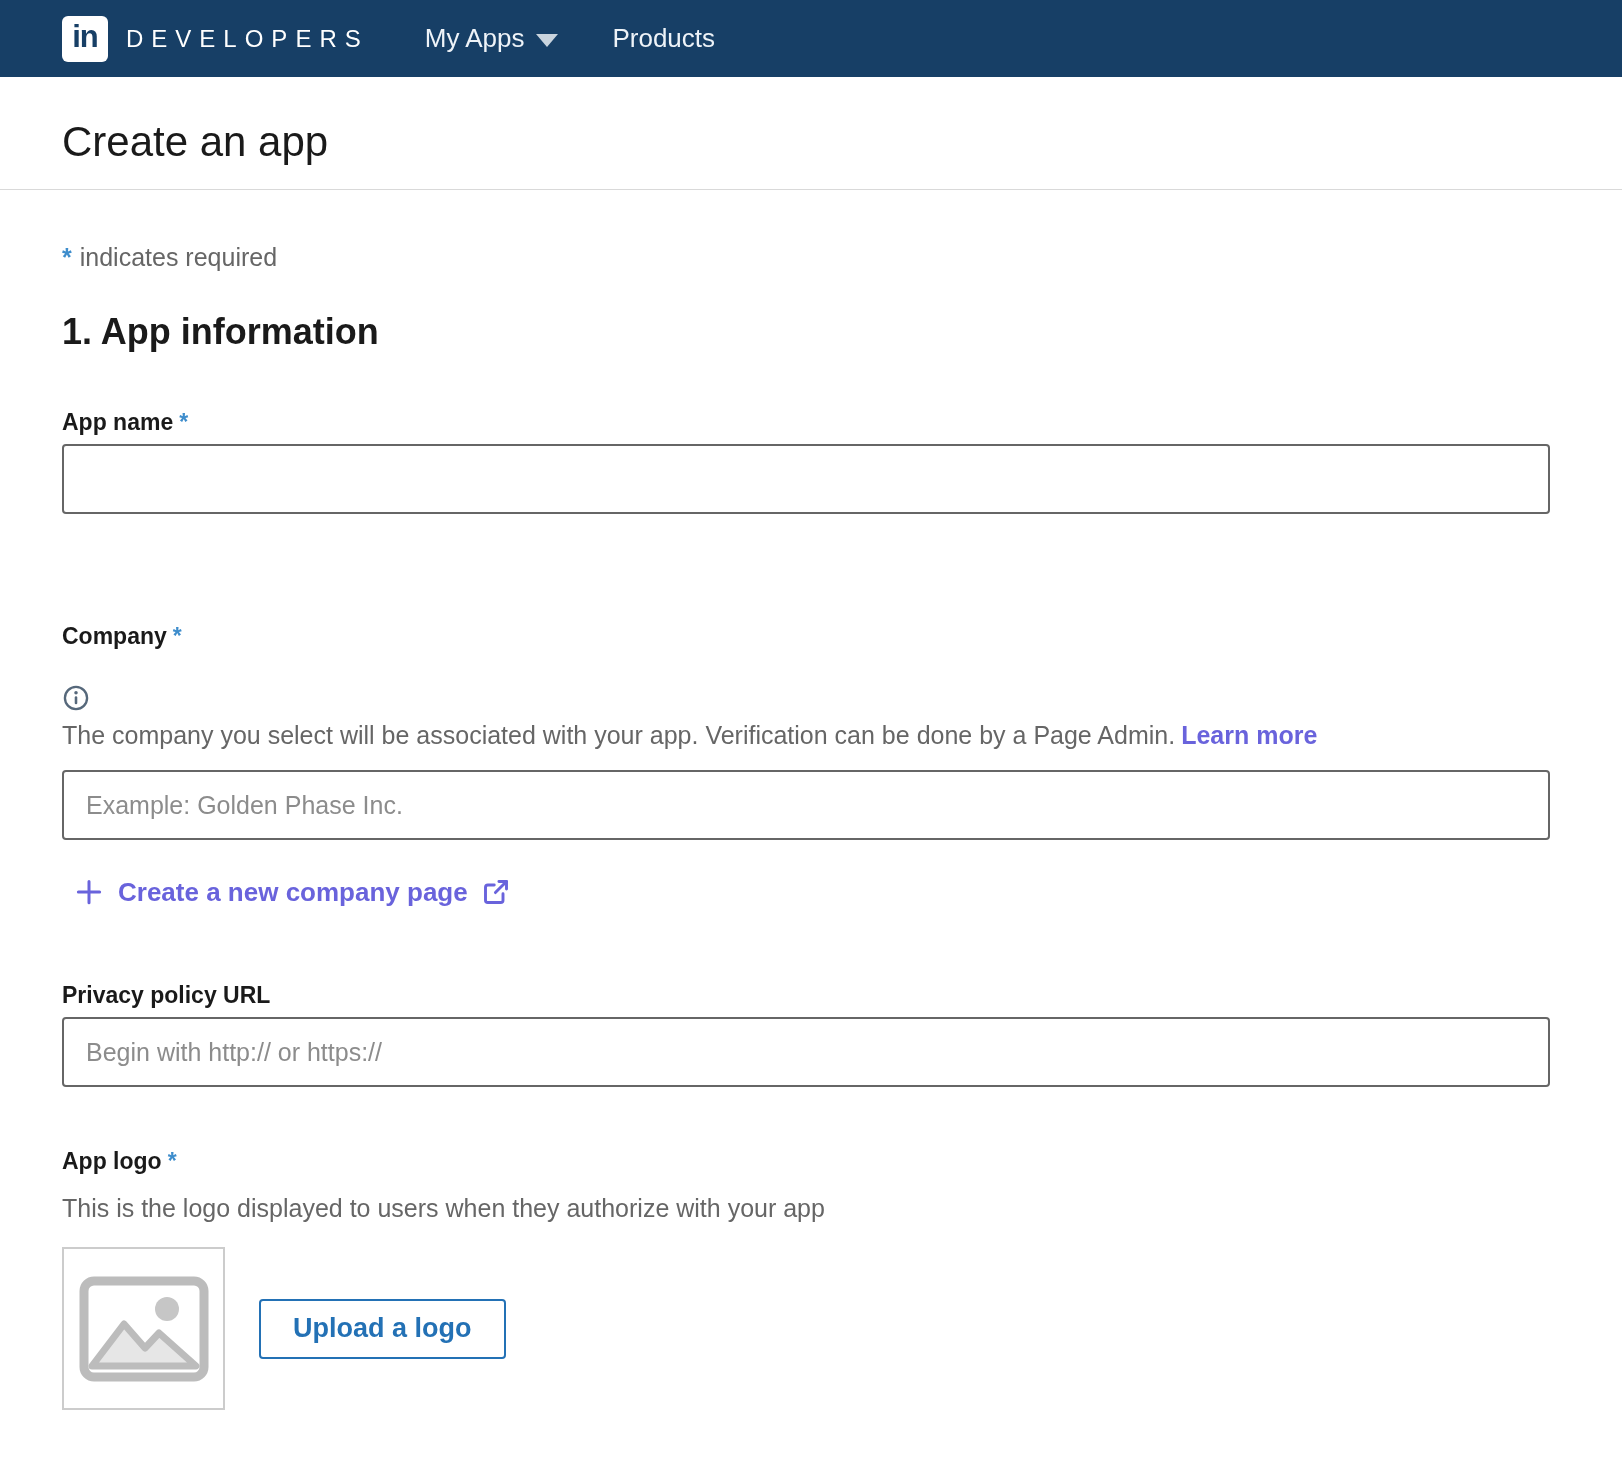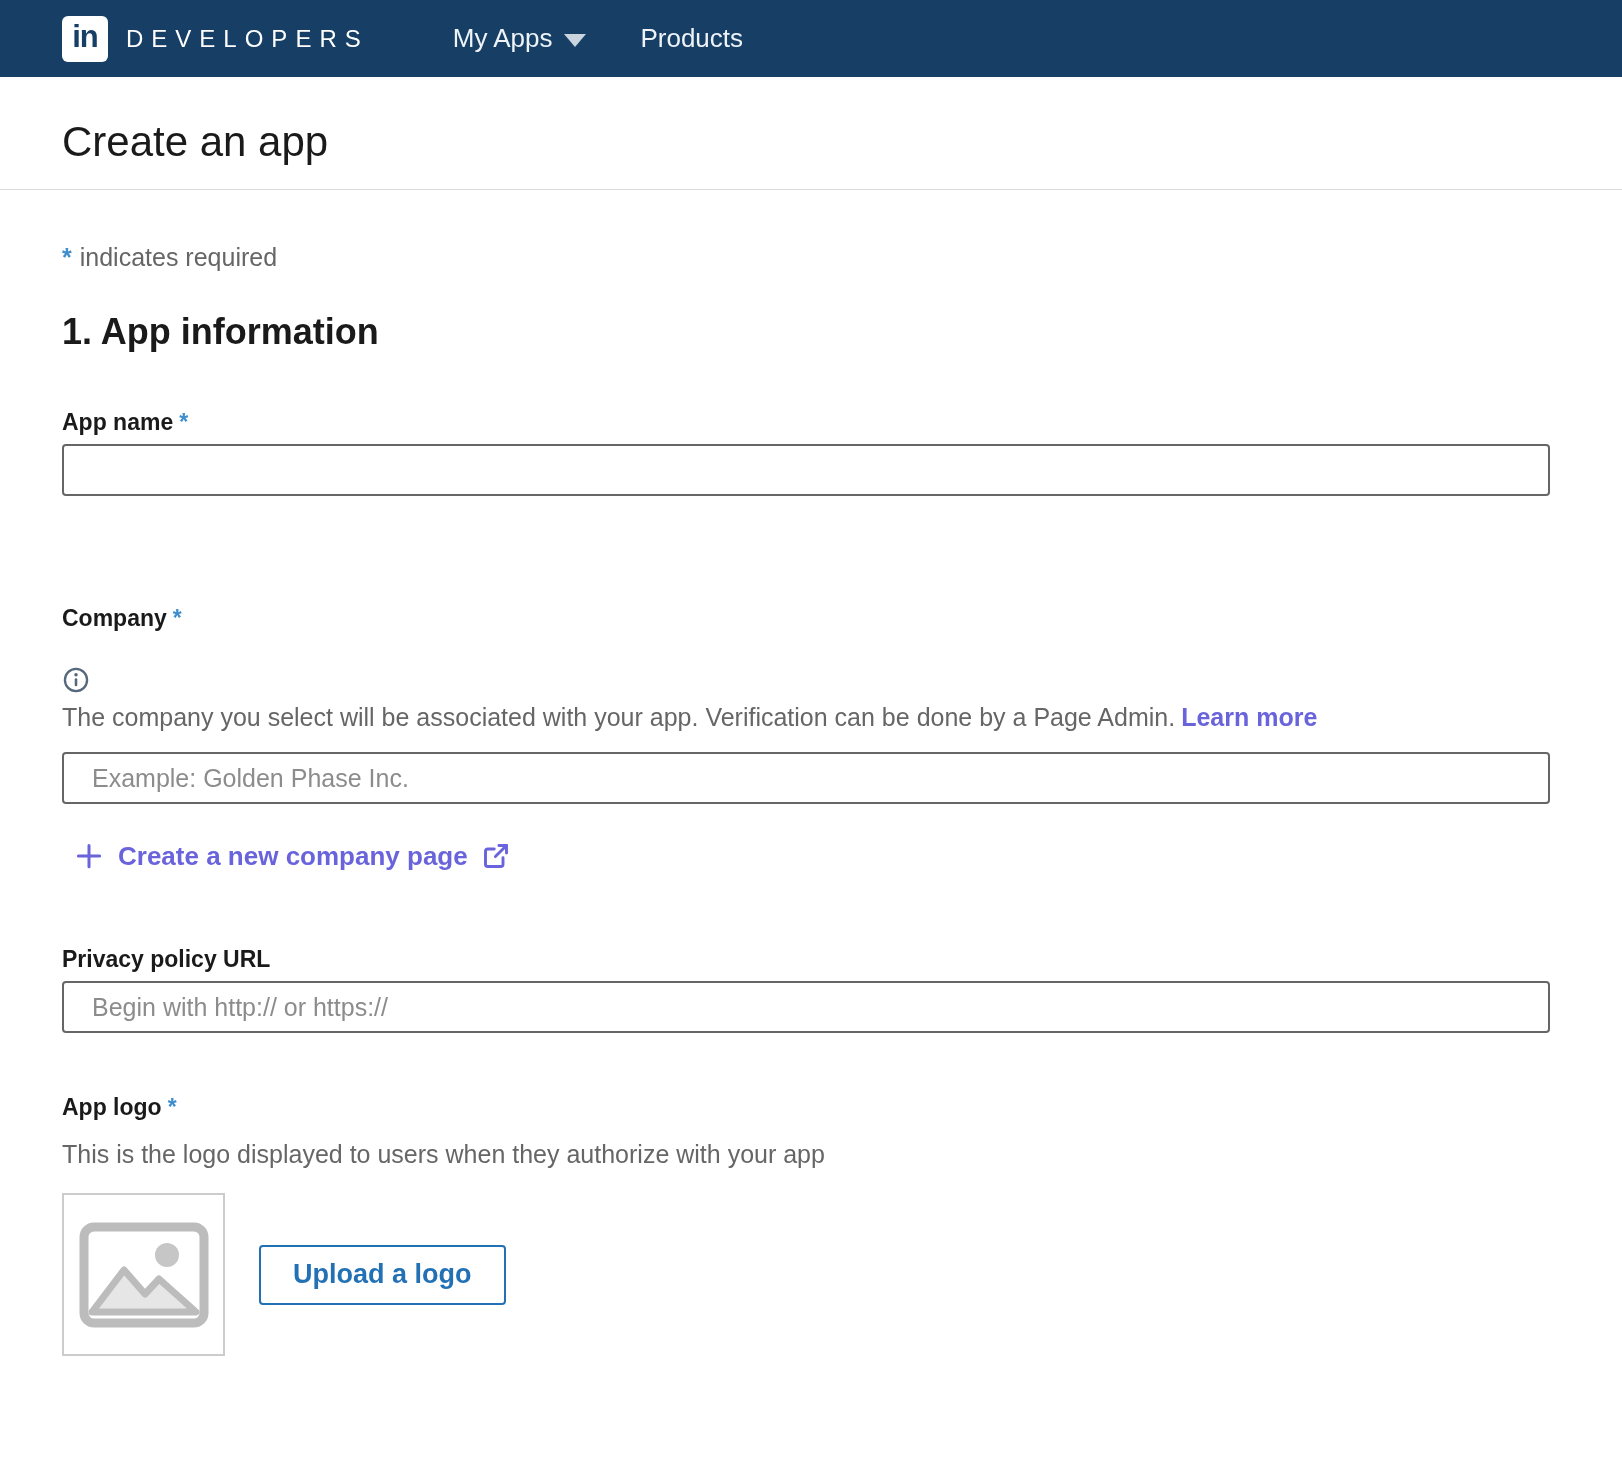"My Apps" .nav-item { margin-left: 84px -> 56px }
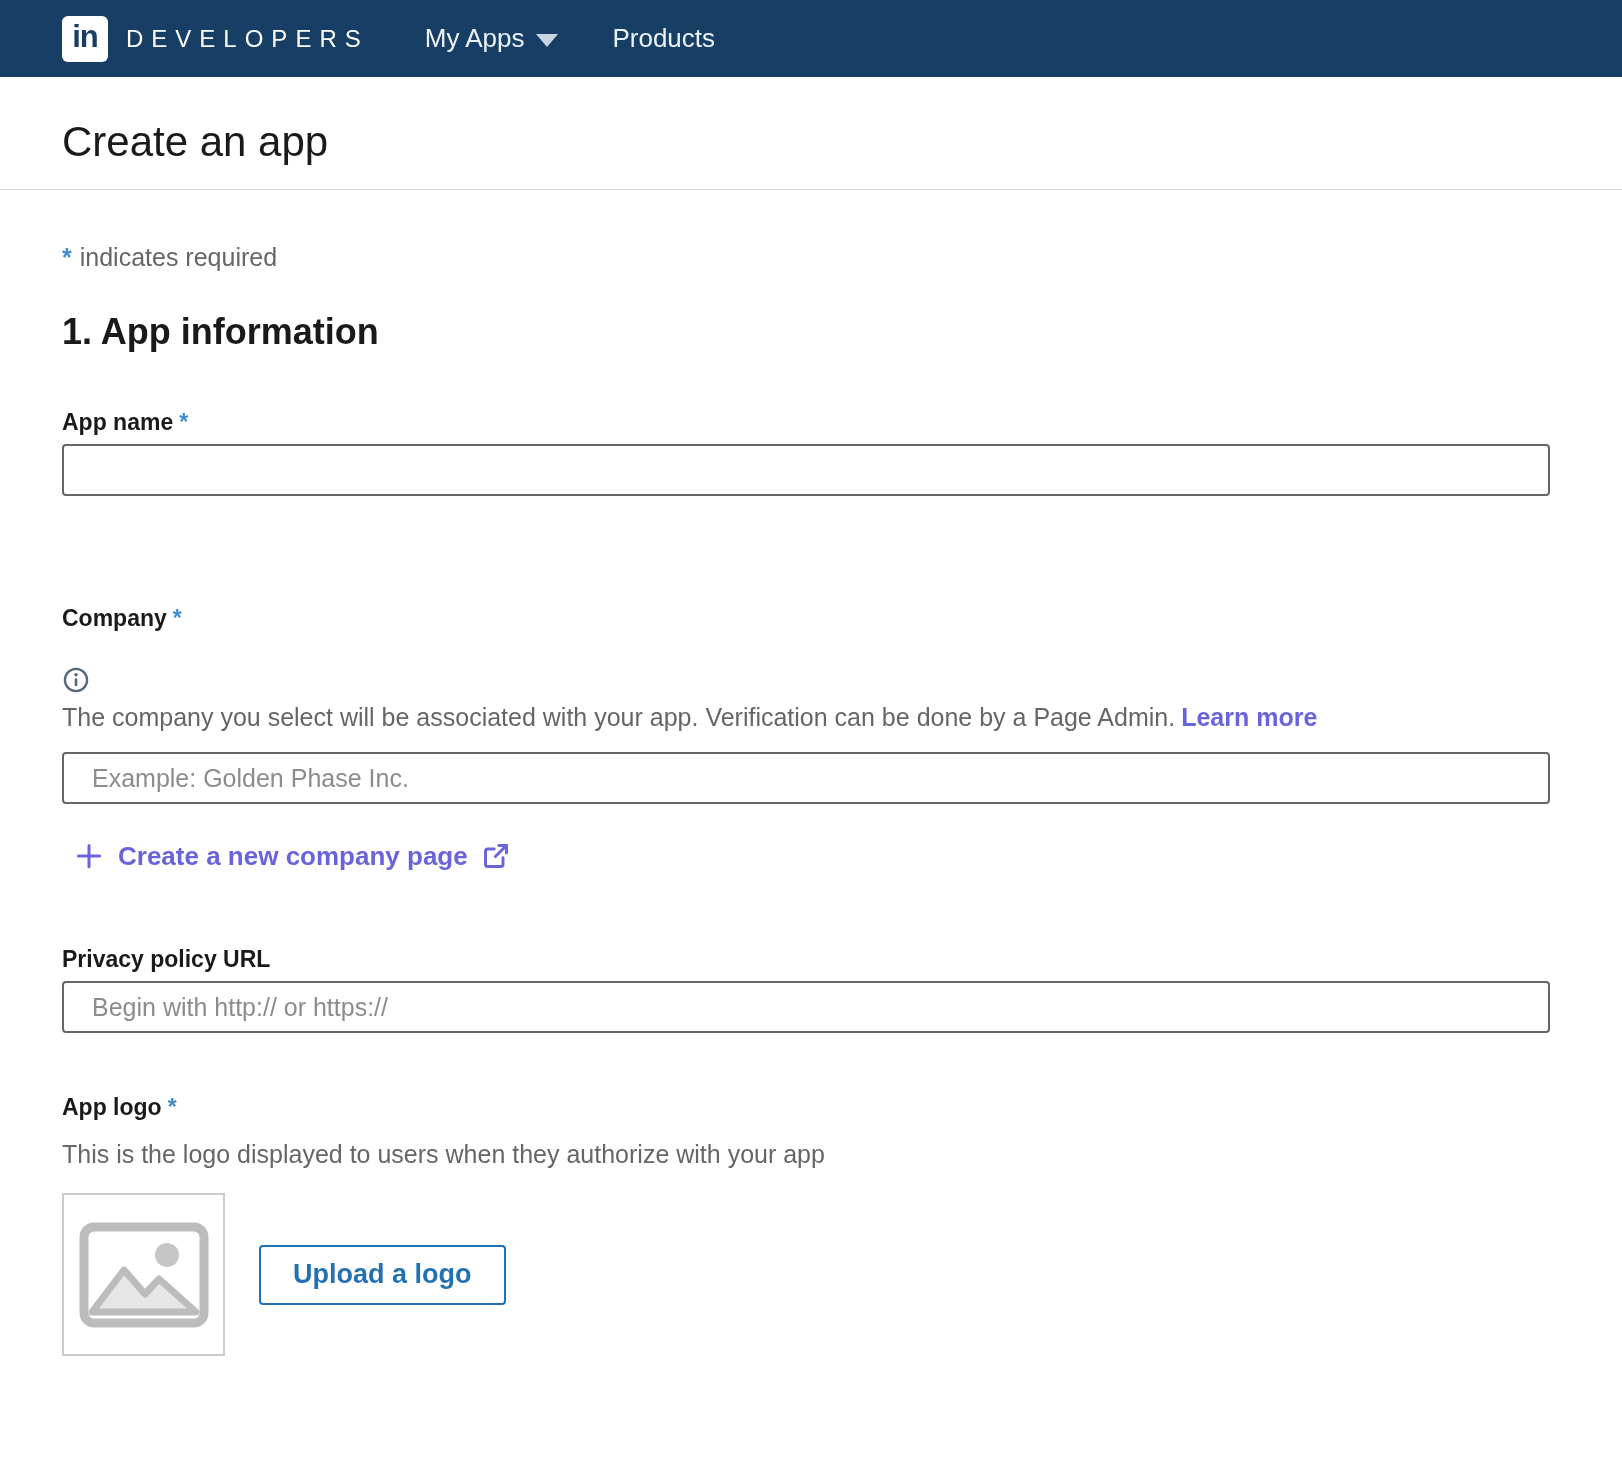"Example: Golden Phase Inc." .text-input { height: 52px -> 70px; padding: 0 28px -> 0 22px }
